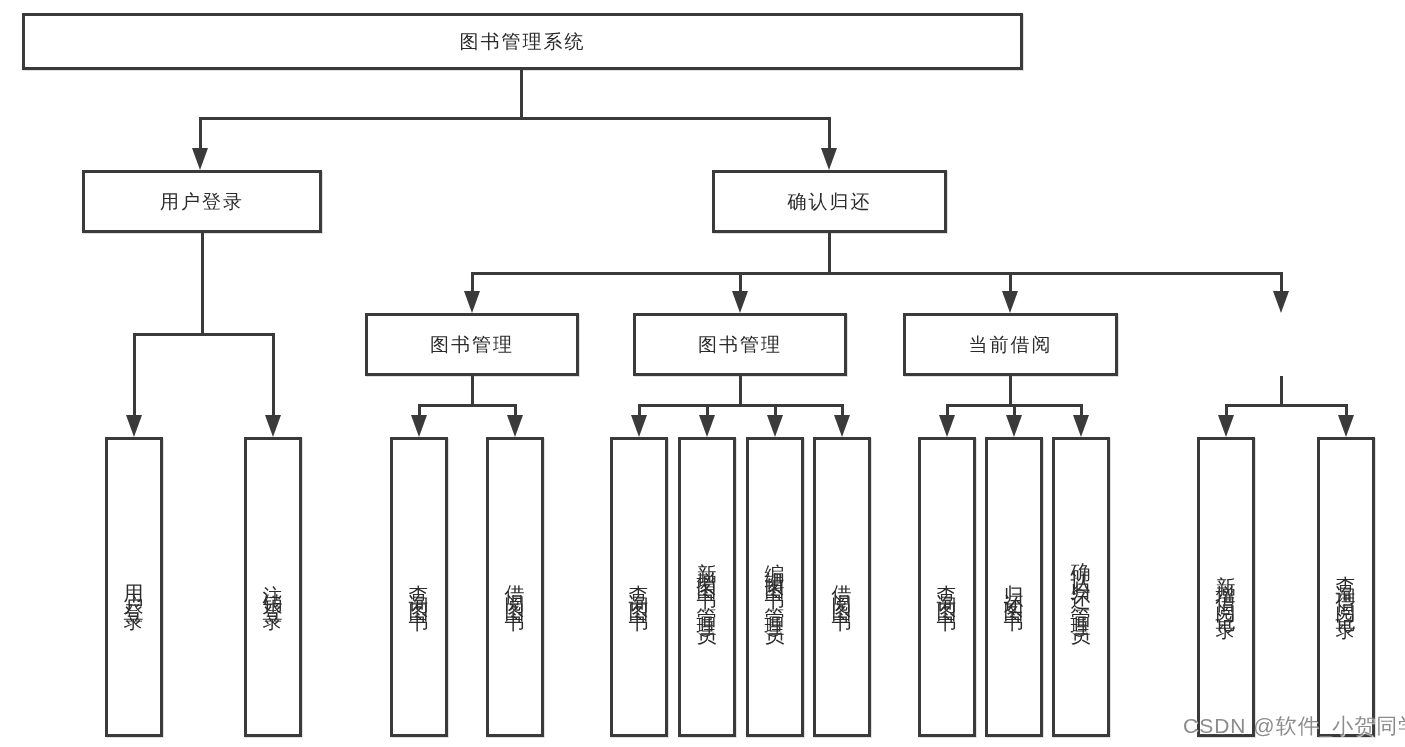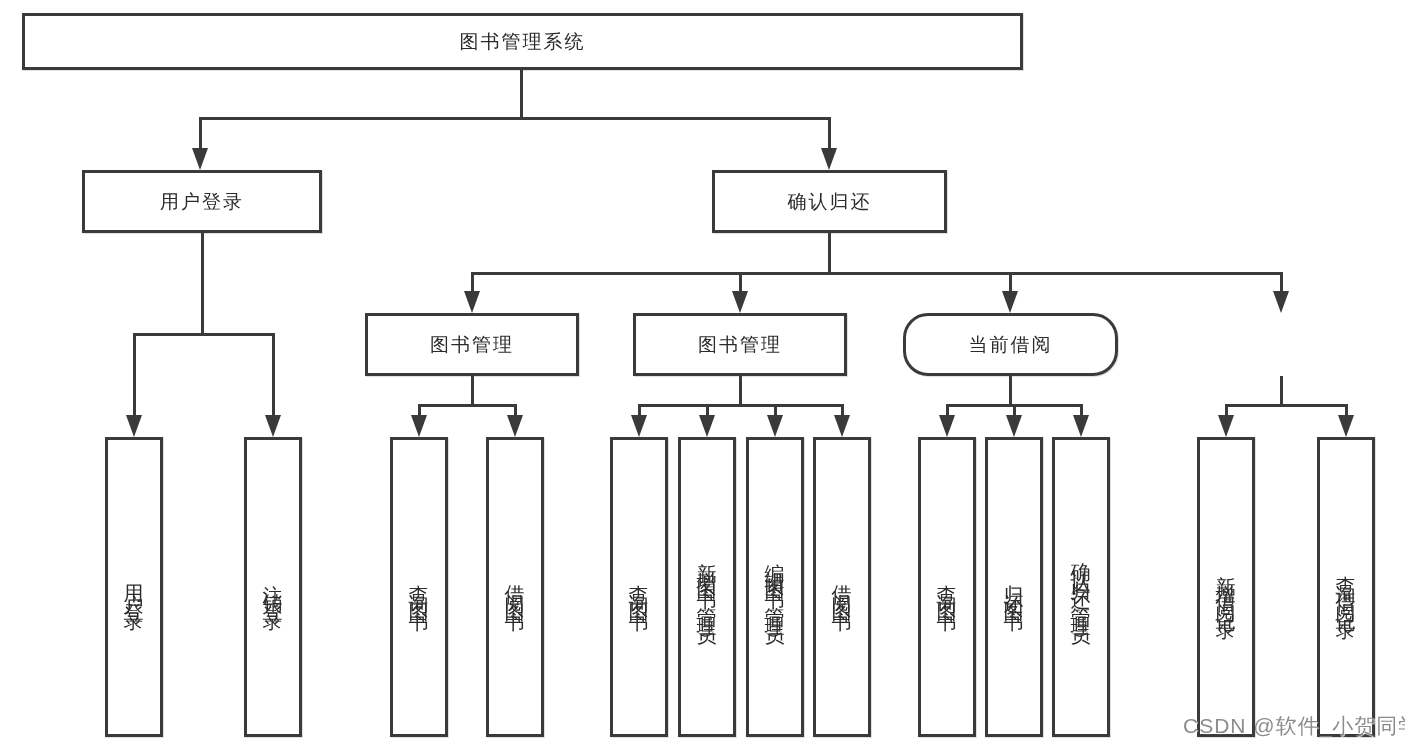"当前借阅" div.box { border-radius: 25px -> none }
